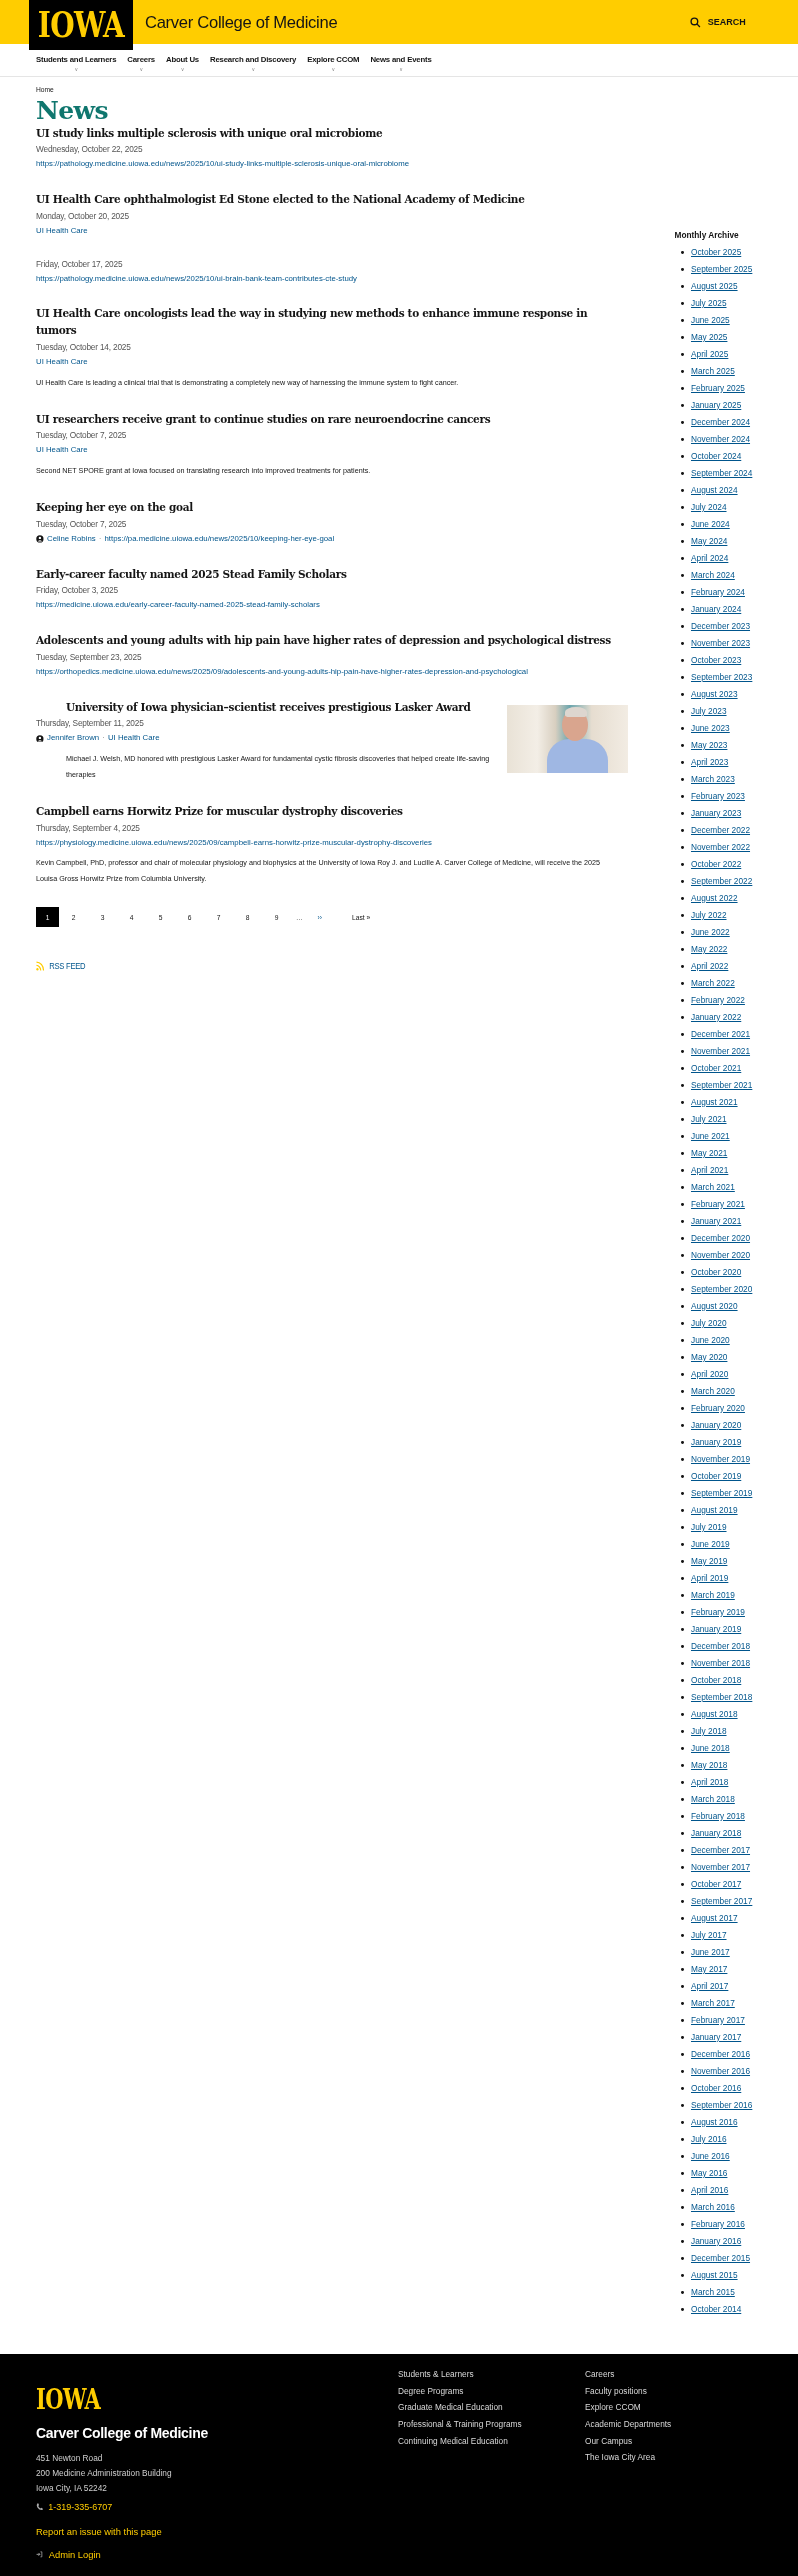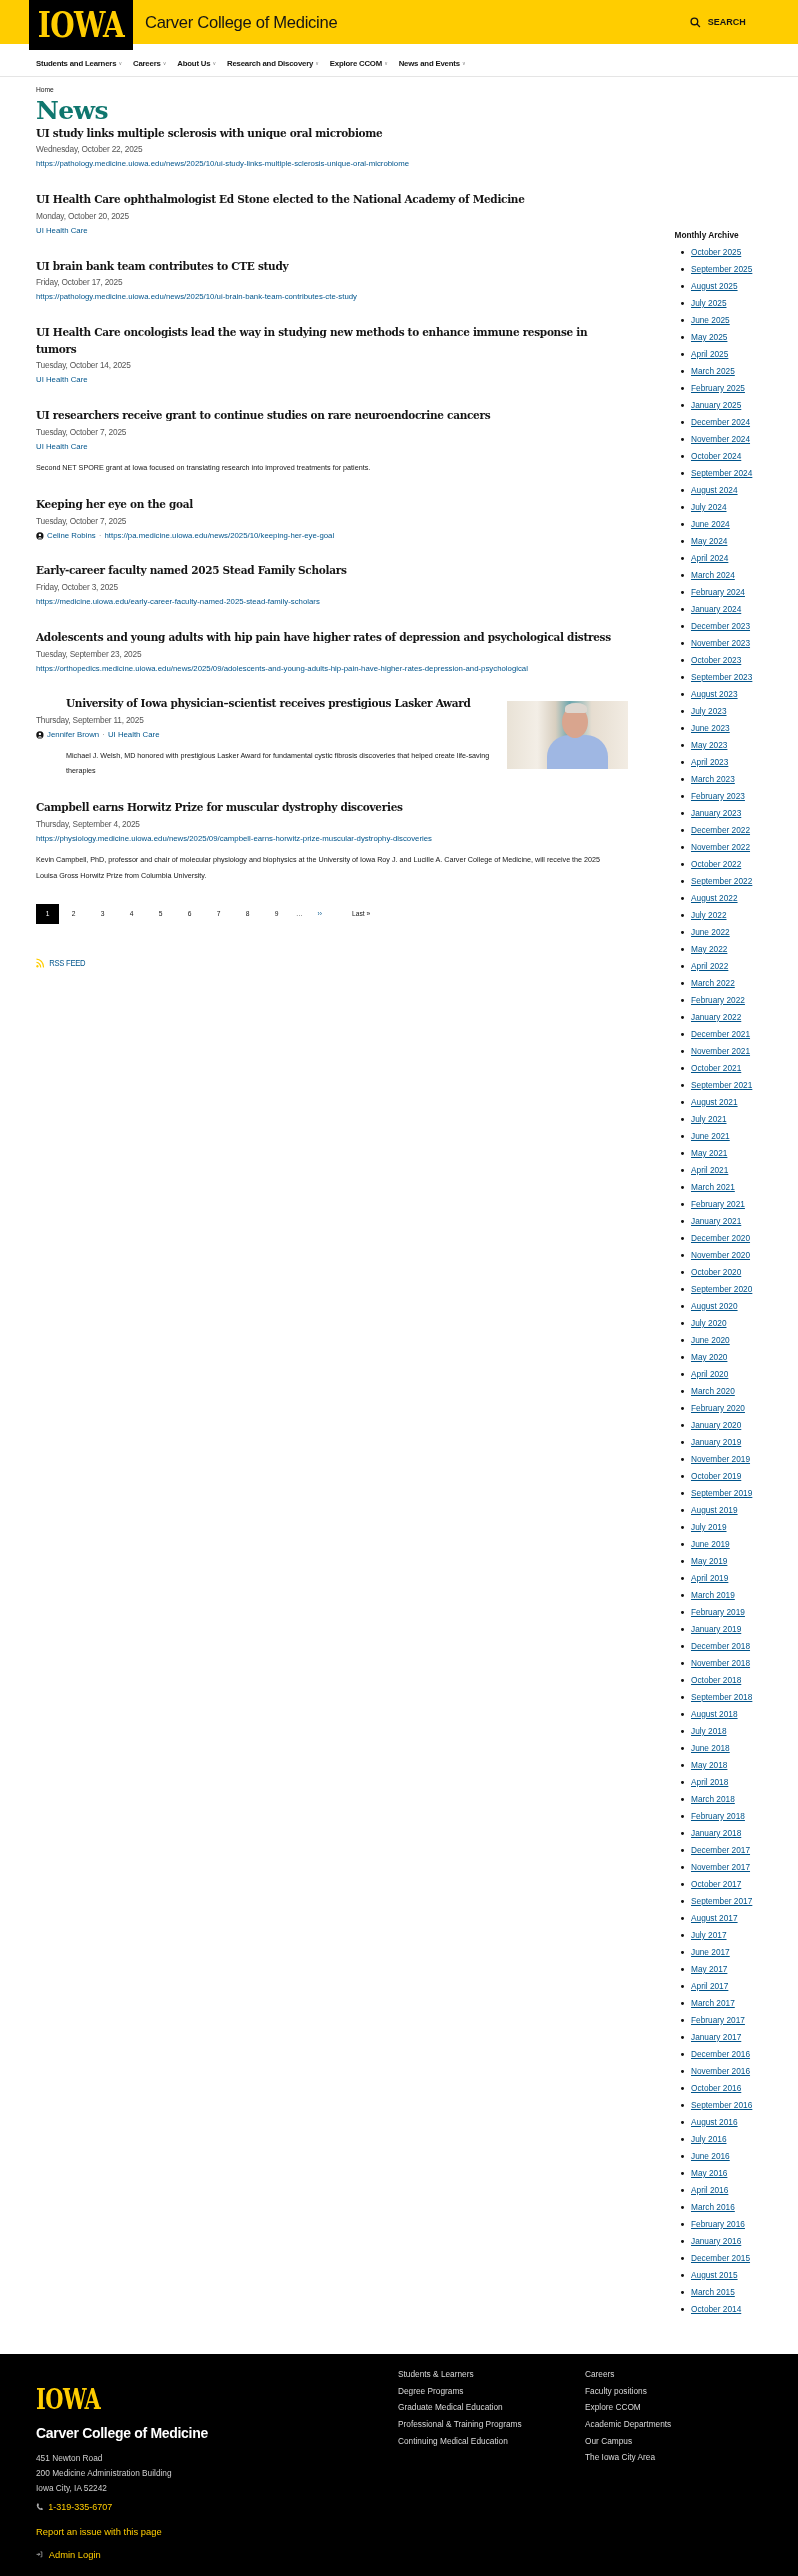"Students and Learners" .mainnav .item { flex-direction: none -> column }
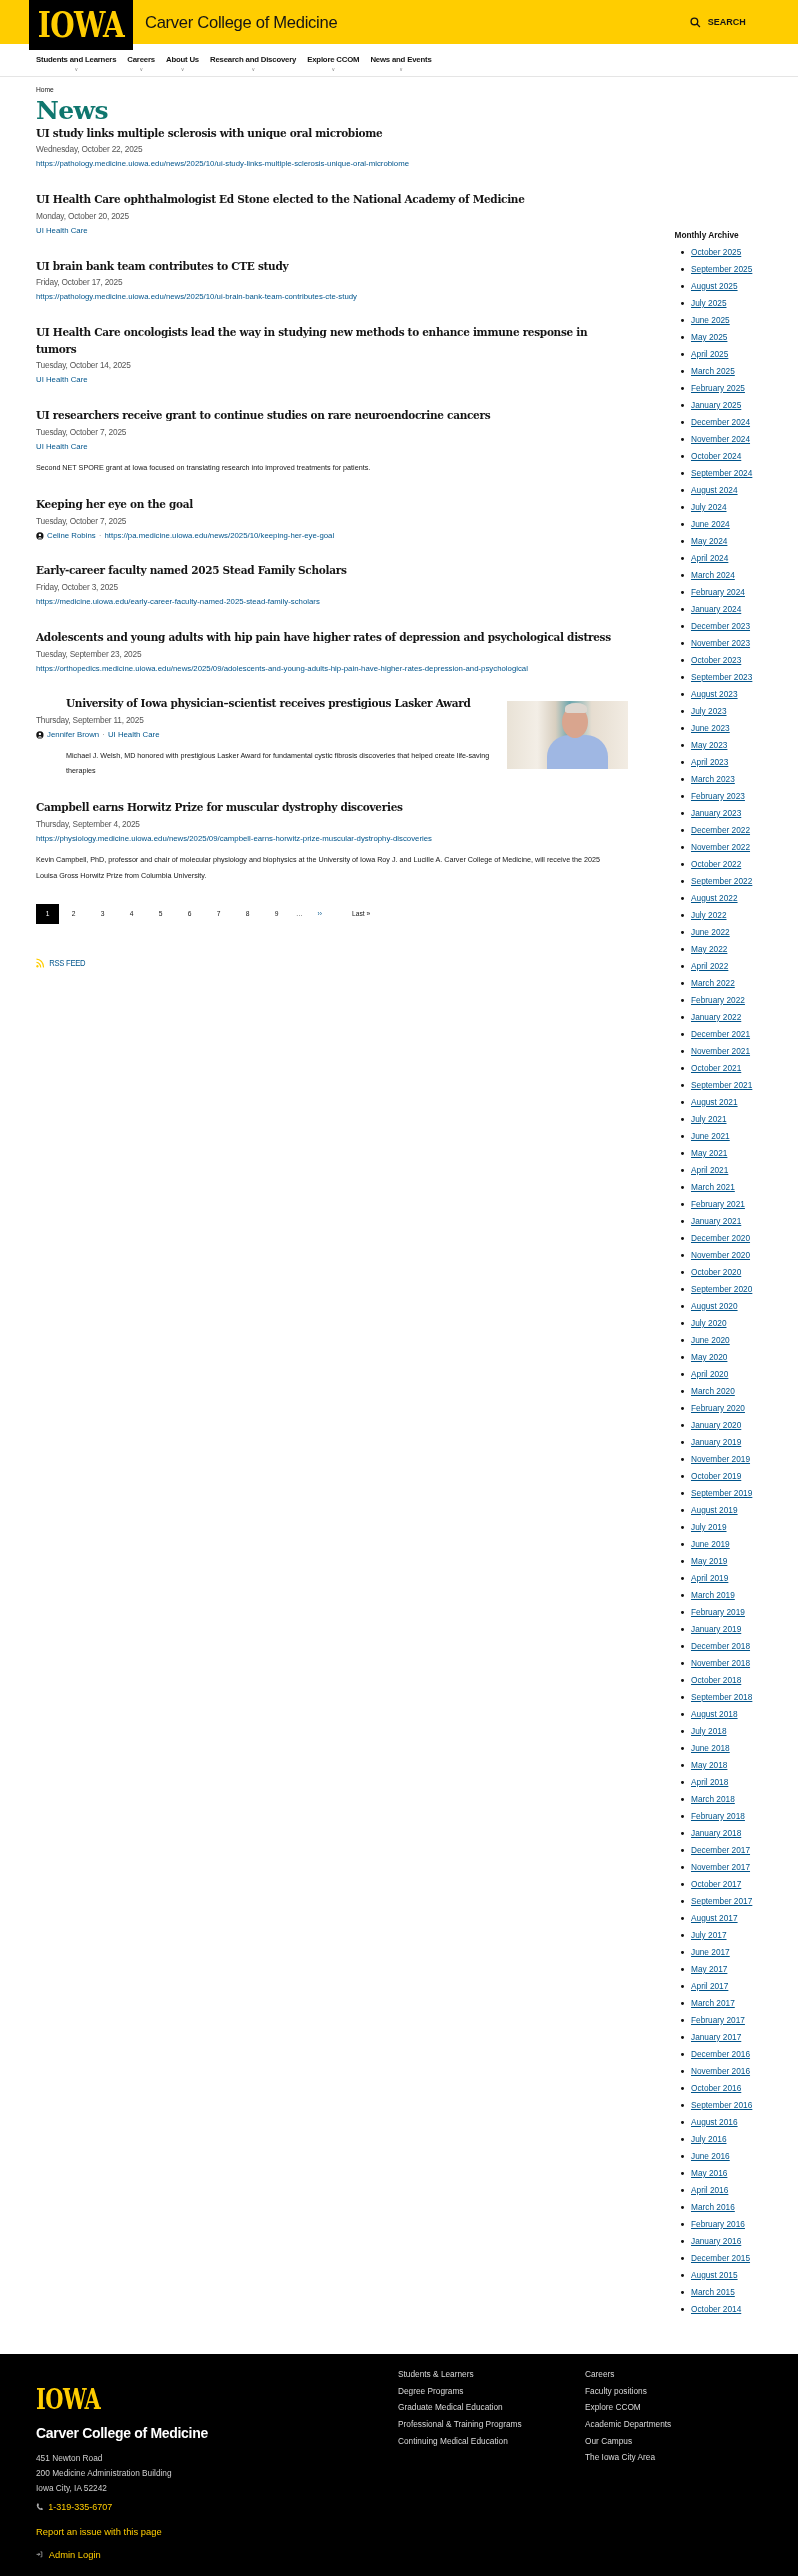"UI brain bank team contributes" h2 { html: <h2><a>UI brain bank team contributes to CTE study</a></h2> -> none }
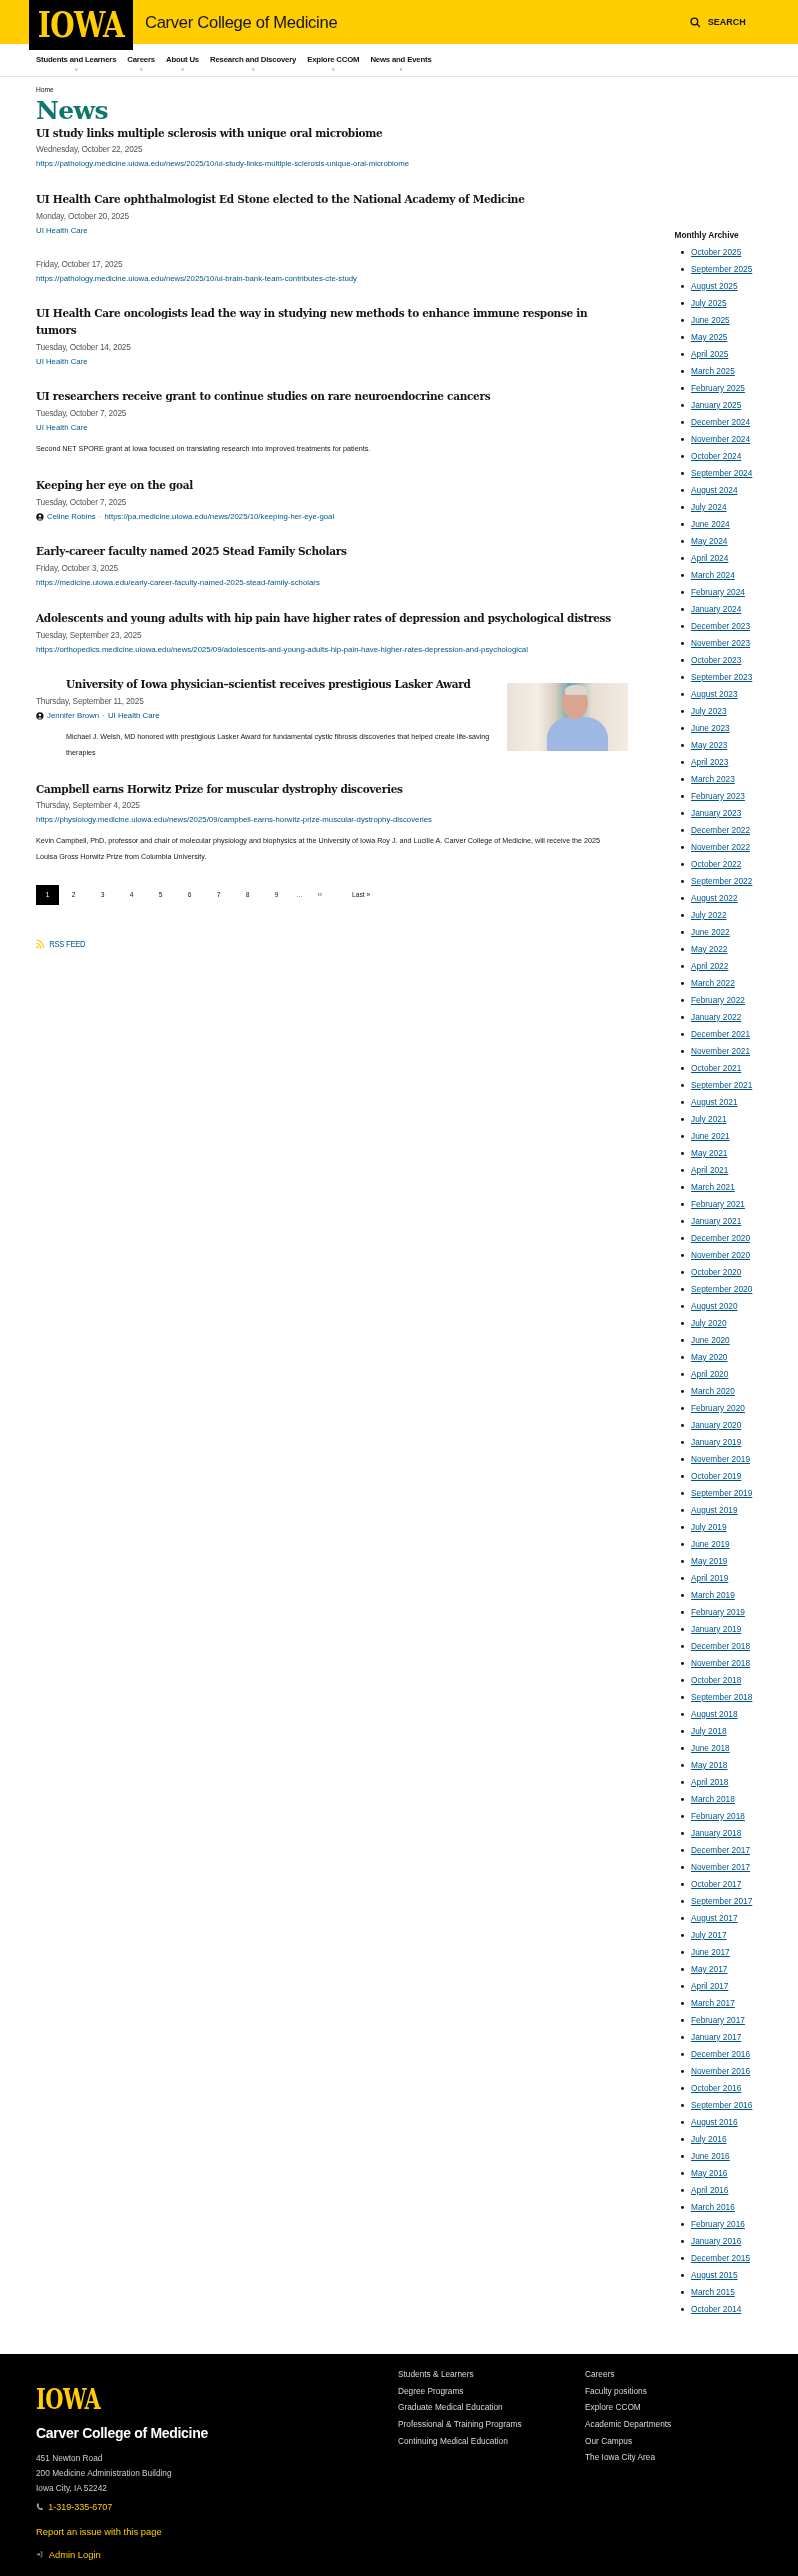"UI Health Care is leading" p.teaser { html: none -> <p>UI Health Care is leading a clinical trial that is demonstrating a completely new way of harnessing the immune system to fight cancer.</p> }
